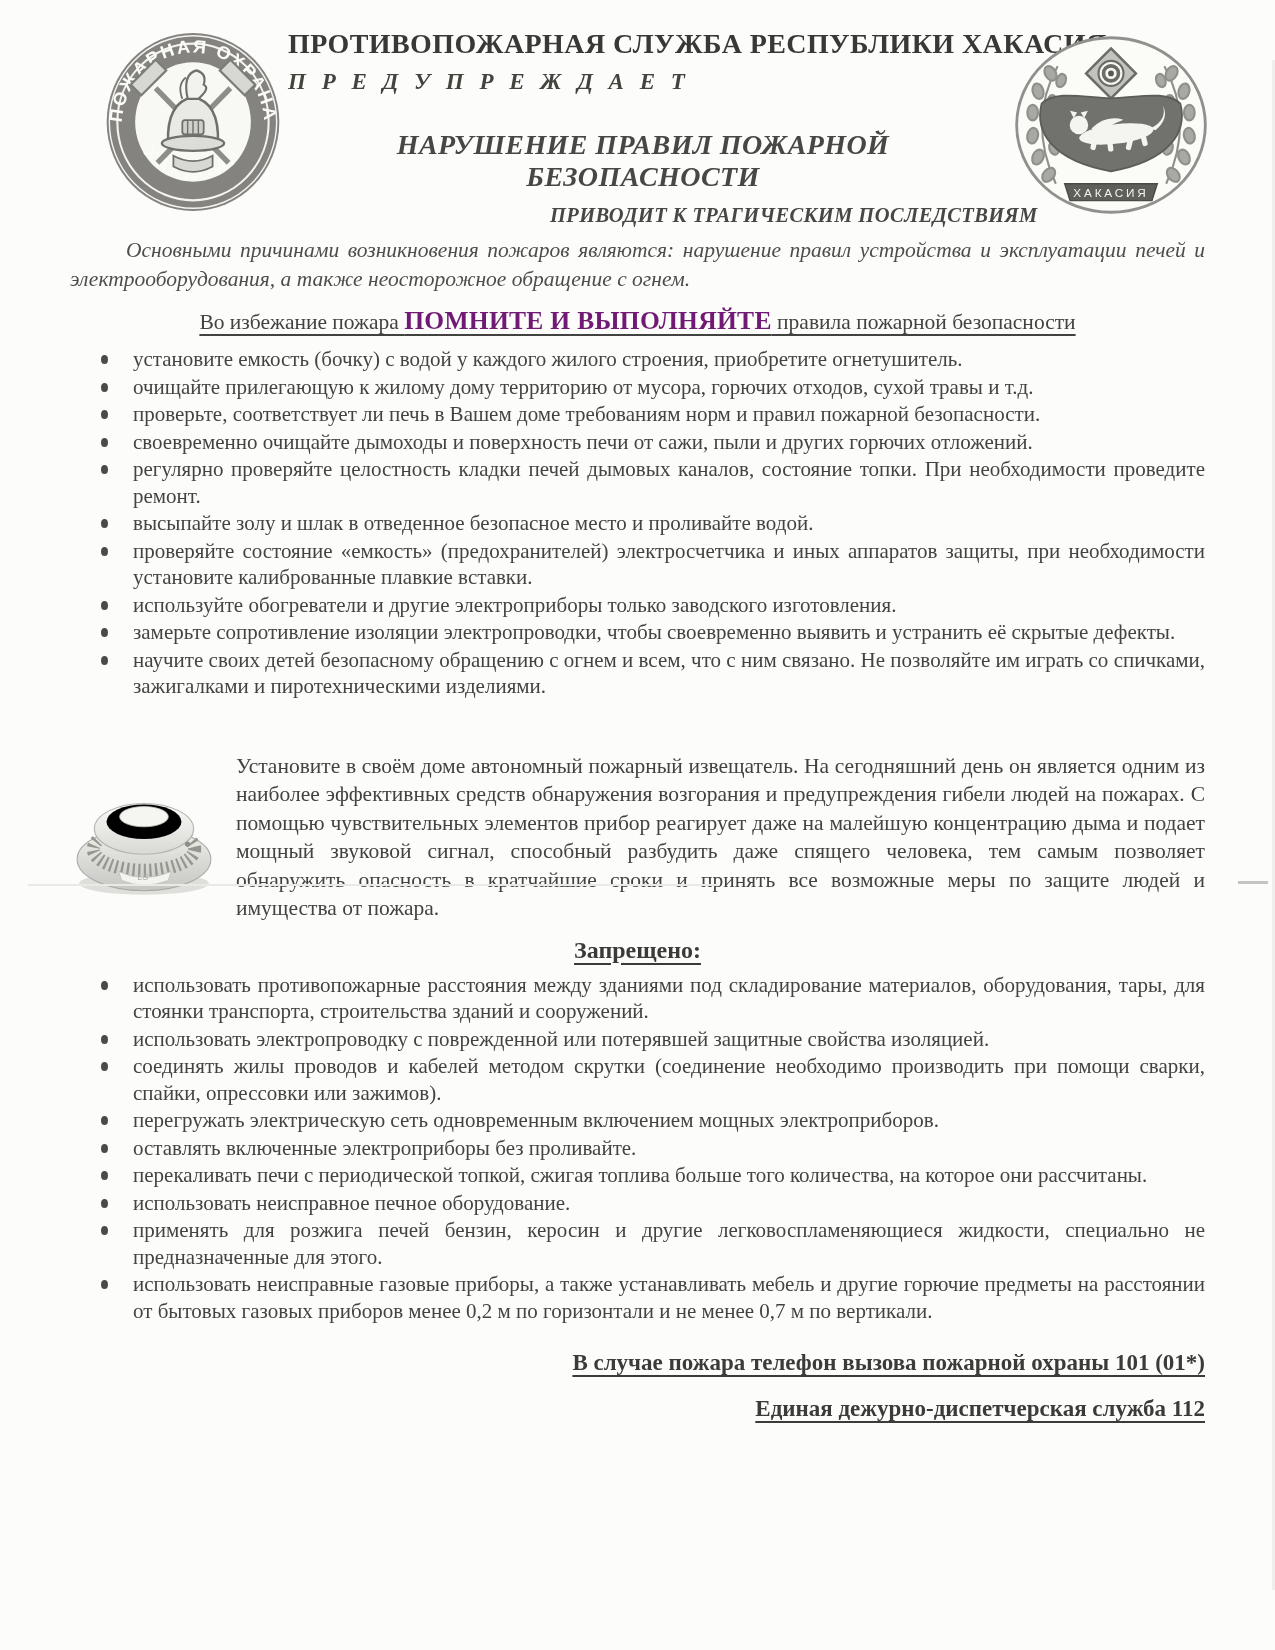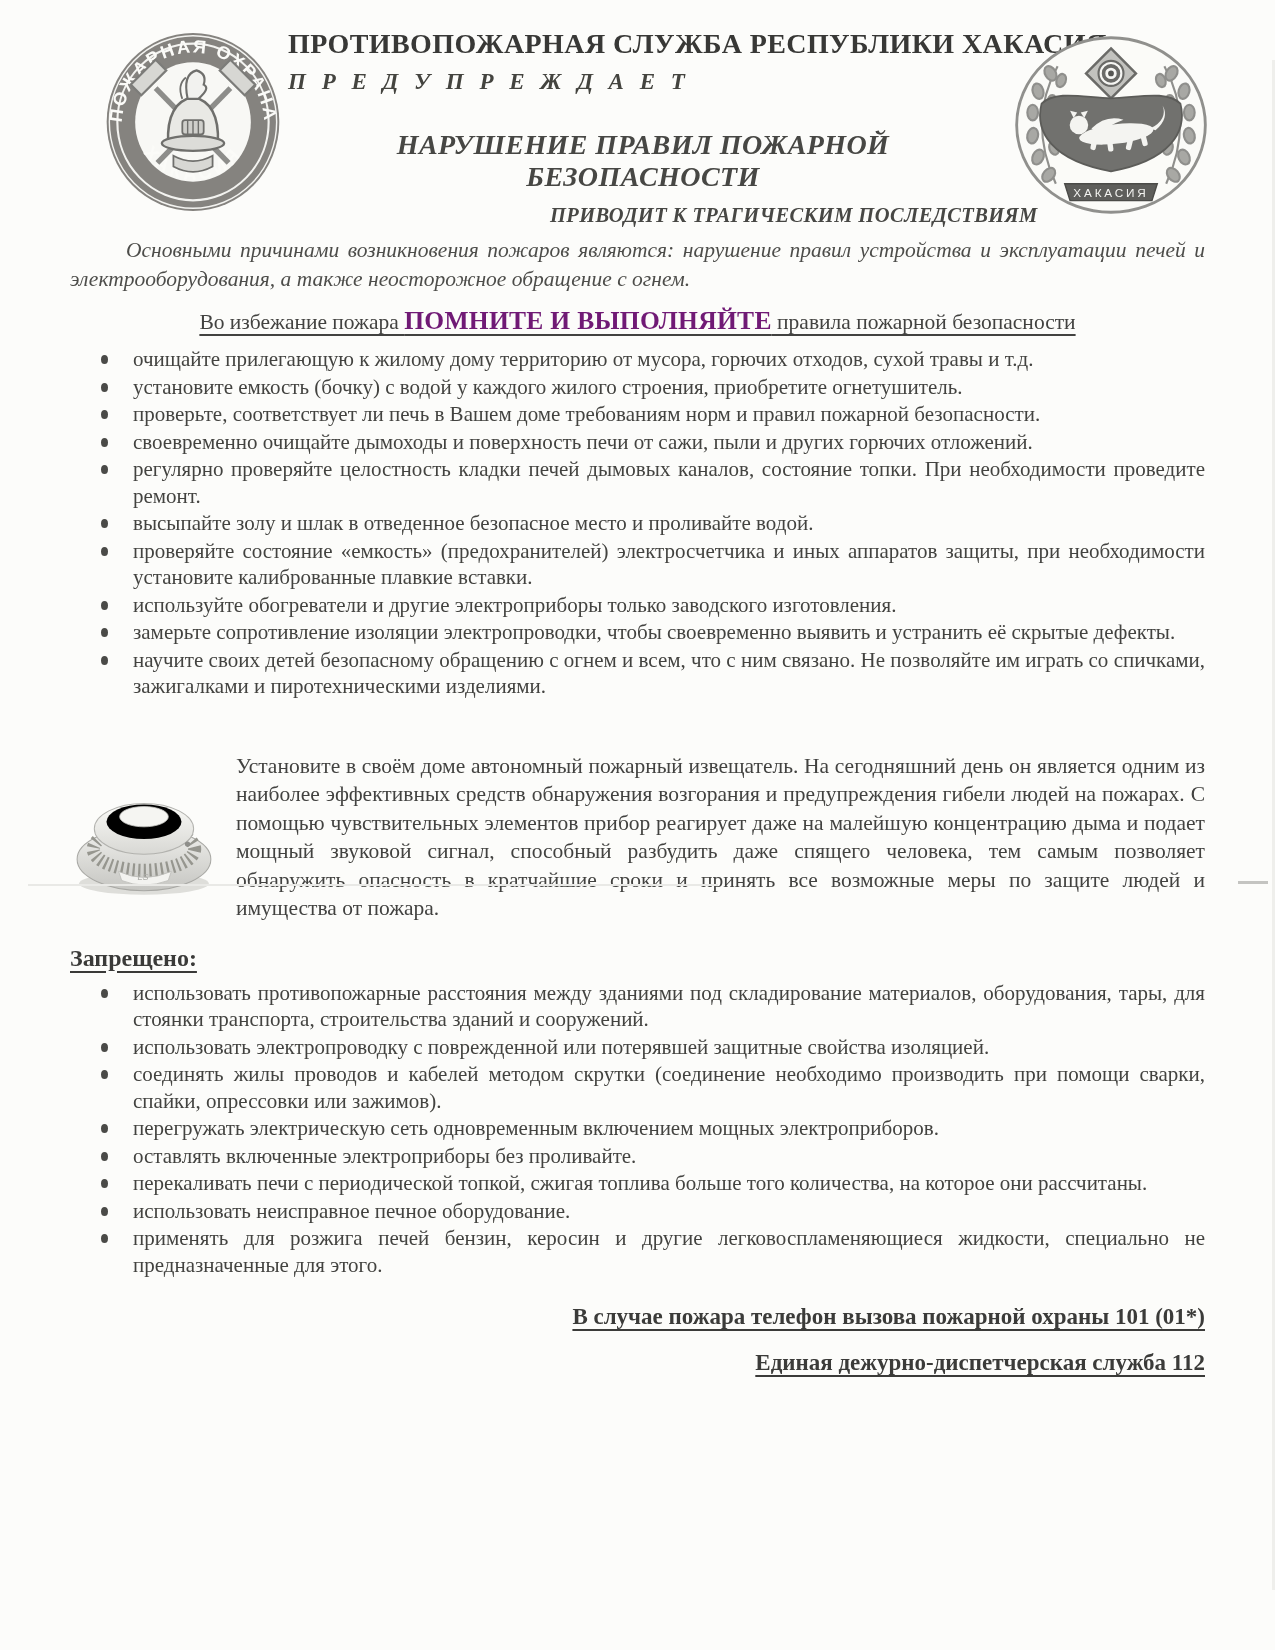"очищайте прилегающую к жилому дому" li { order: before "установите емкость (бочку) с водой" -> after "установите емкость (бочку) с водой" }
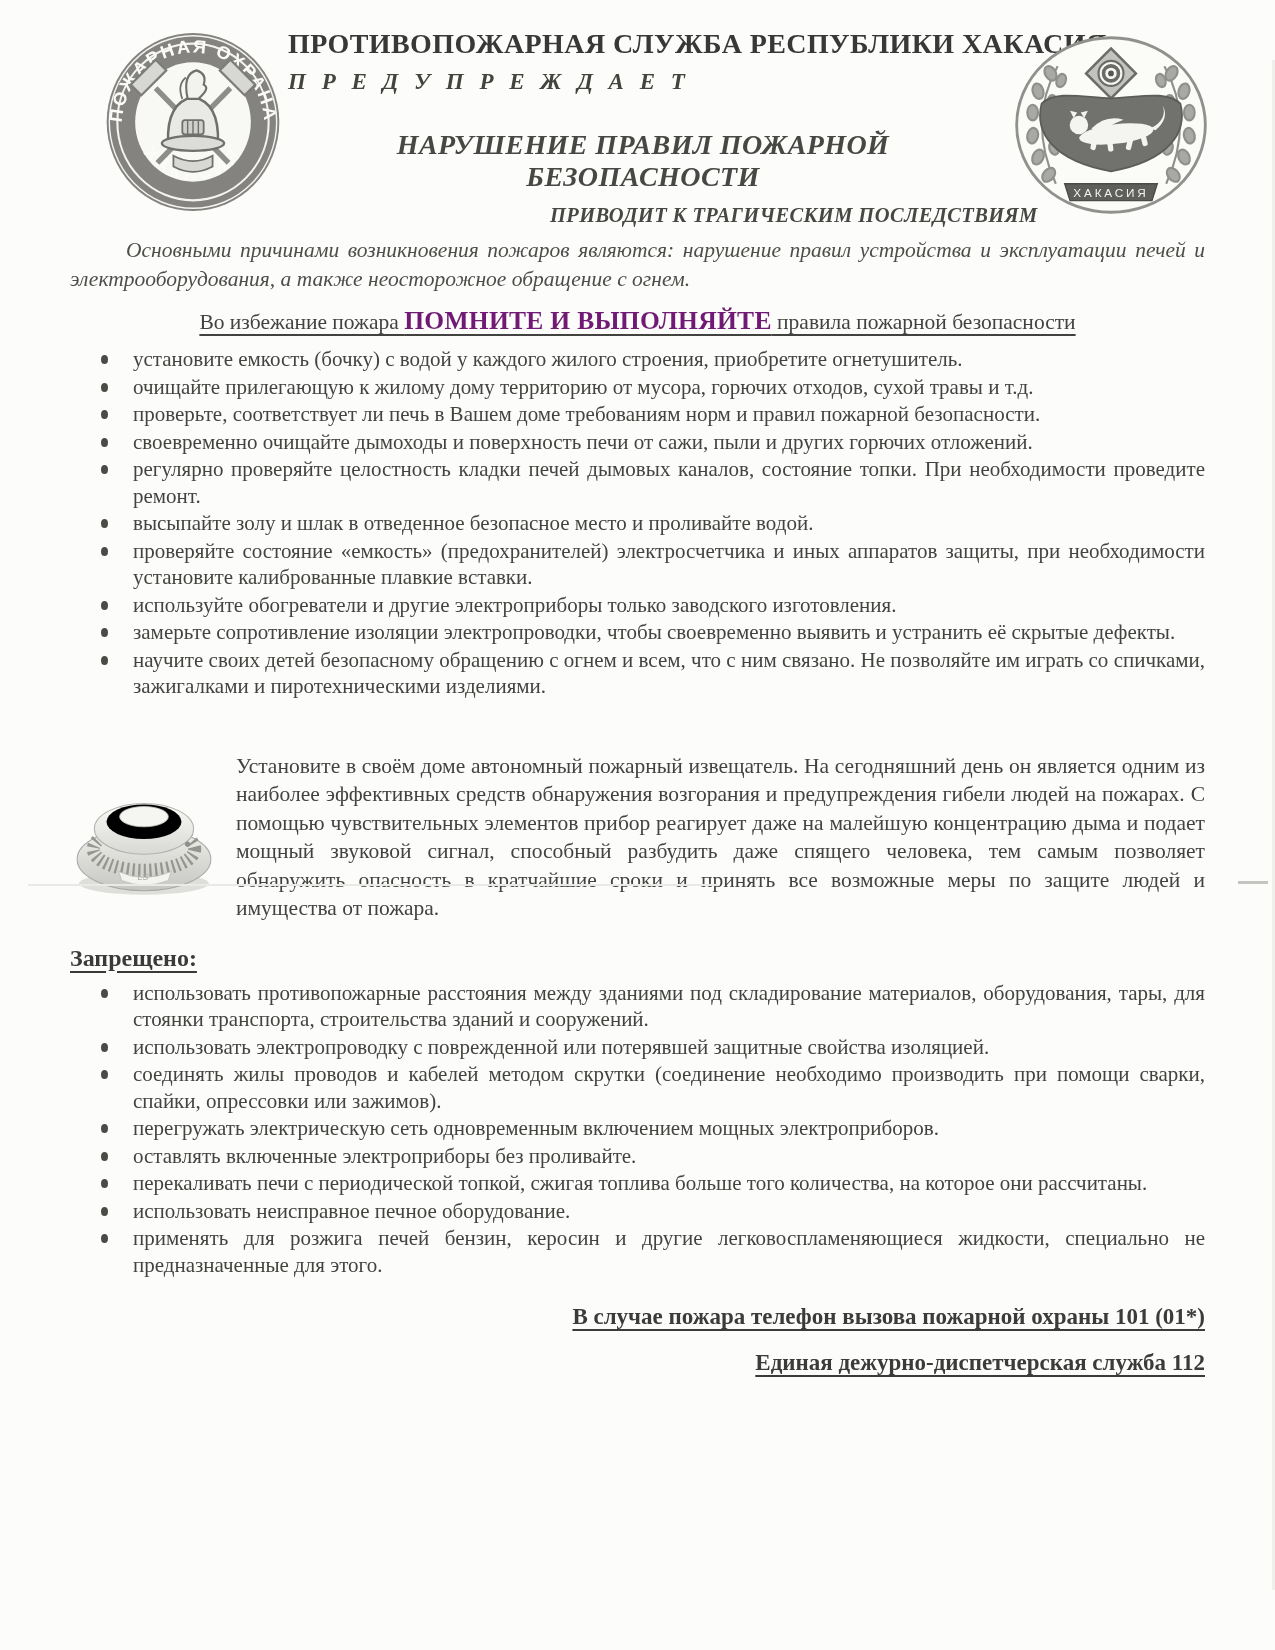"Запрещено:" .h-prohibited { margin-top: 22px -> 14px; text-align: left -> center }
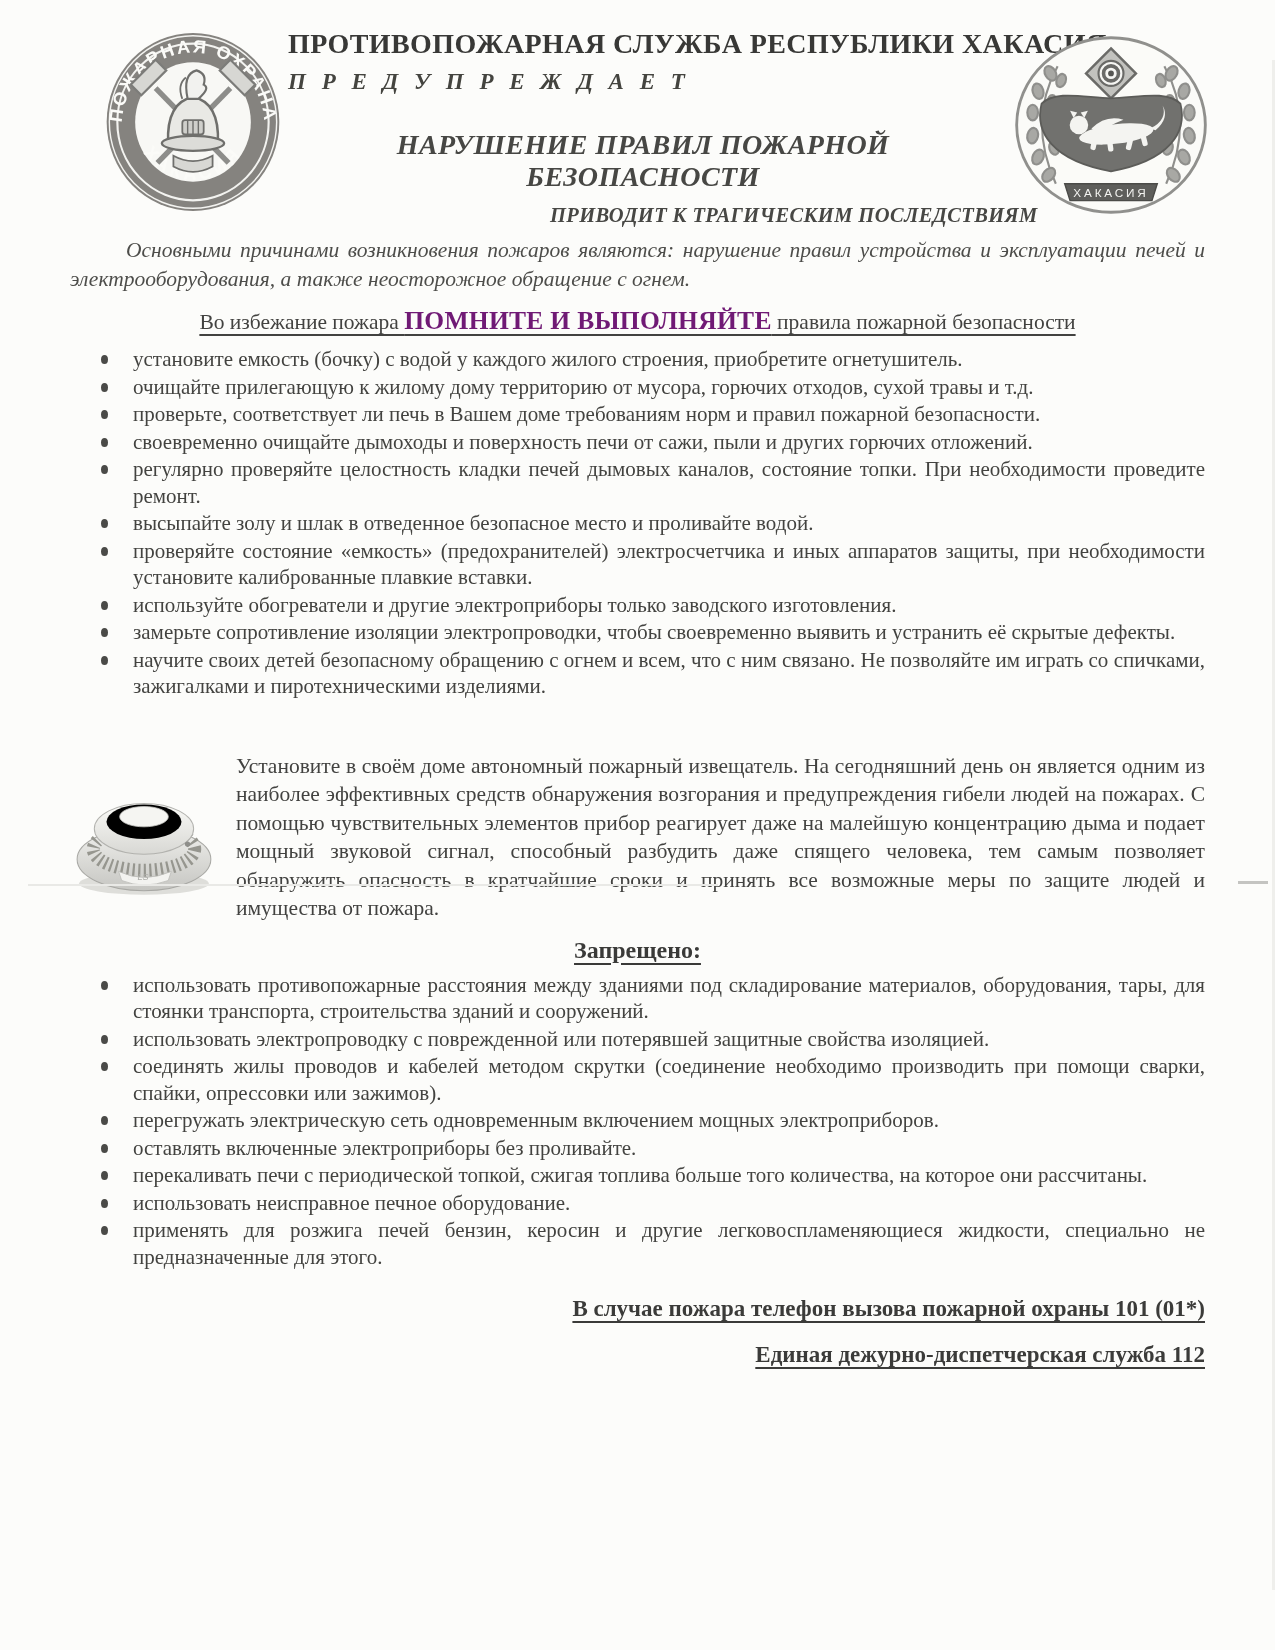"использовать неисправные газовые" li { html: none -> <li>использовать неисправные газовые приборы, а также устанавливать мебель и другие горючие предметы на расстоянии от бытовых газовых приборов менее 0,2 м по горизонтали и не менее 0,7 м по вертикали.</li> }
